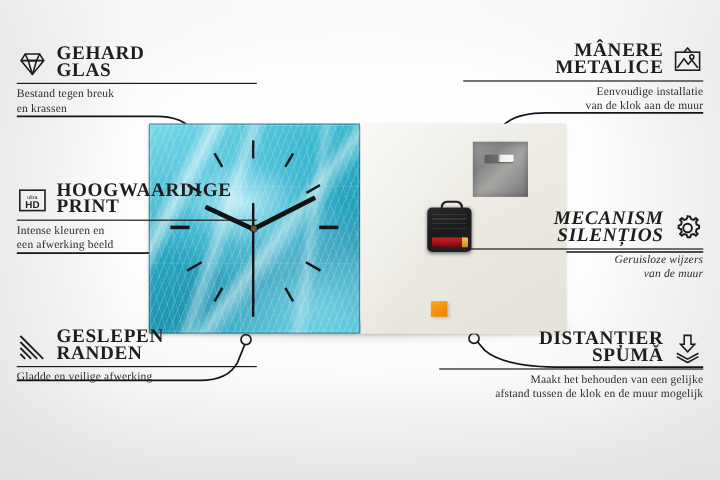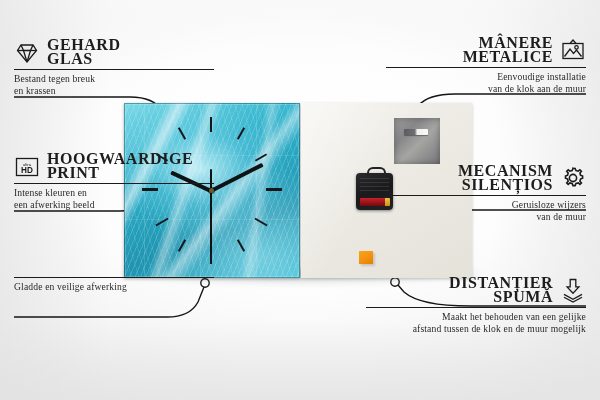"MECANISM" div.callout { font-style: none -> italic; top: 164px -> 176px }
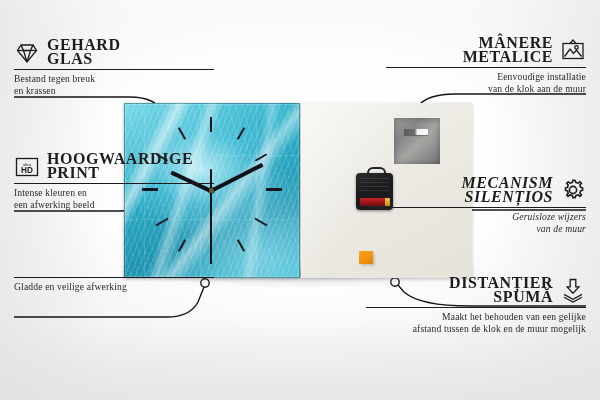"GESLEPEN" div.head { html: none -> <div> <span> <svg> <g> <path></path> <path></path> <path></path> <path></path> </g> </svg> </span> <div> <div>GESLEPEN</div> <div>RANDEN</div> </div> </div> }
